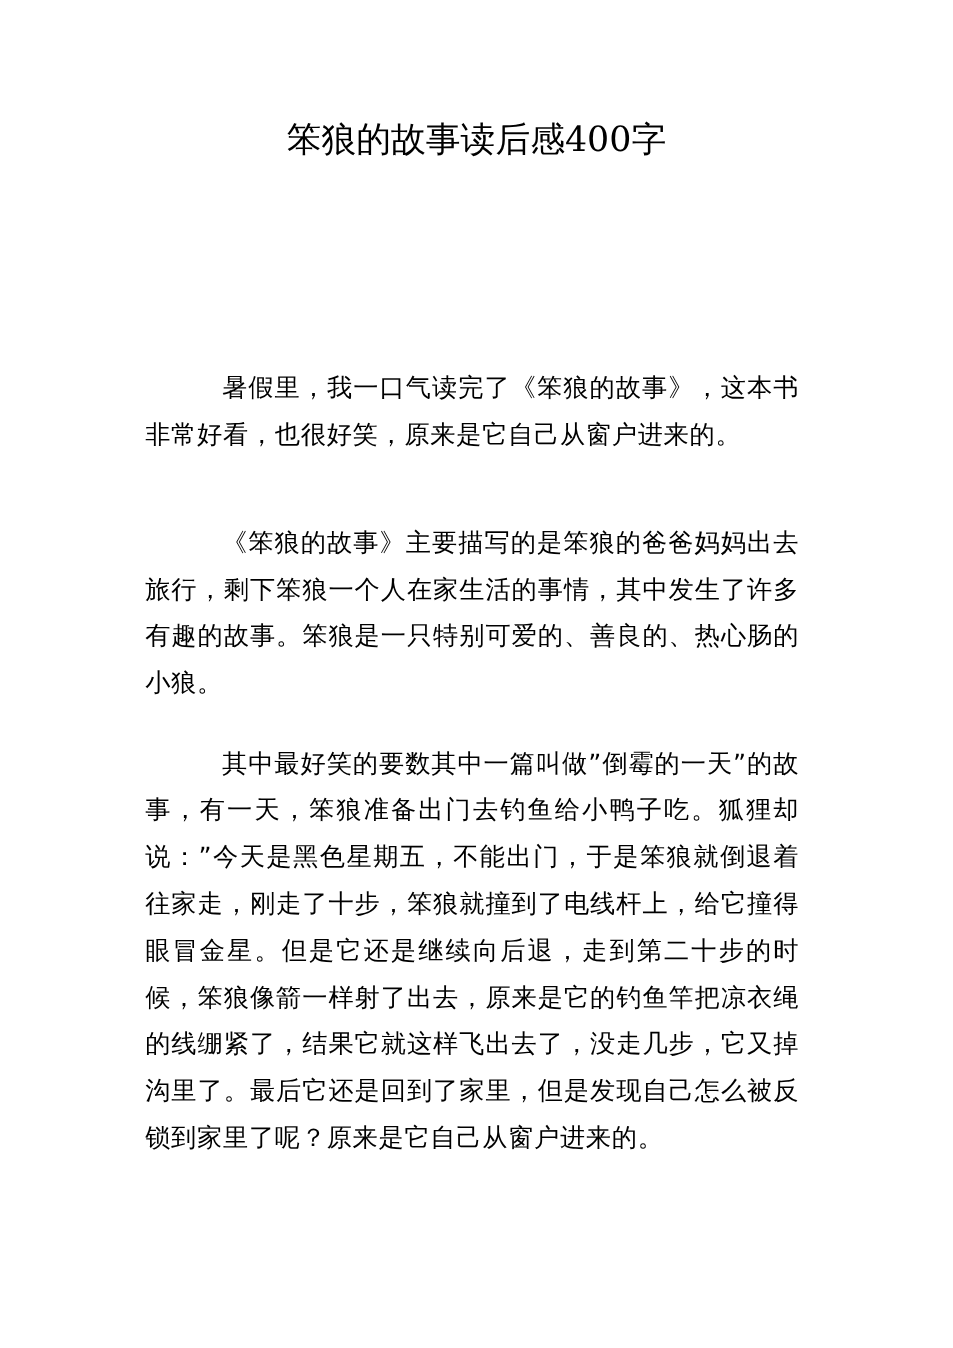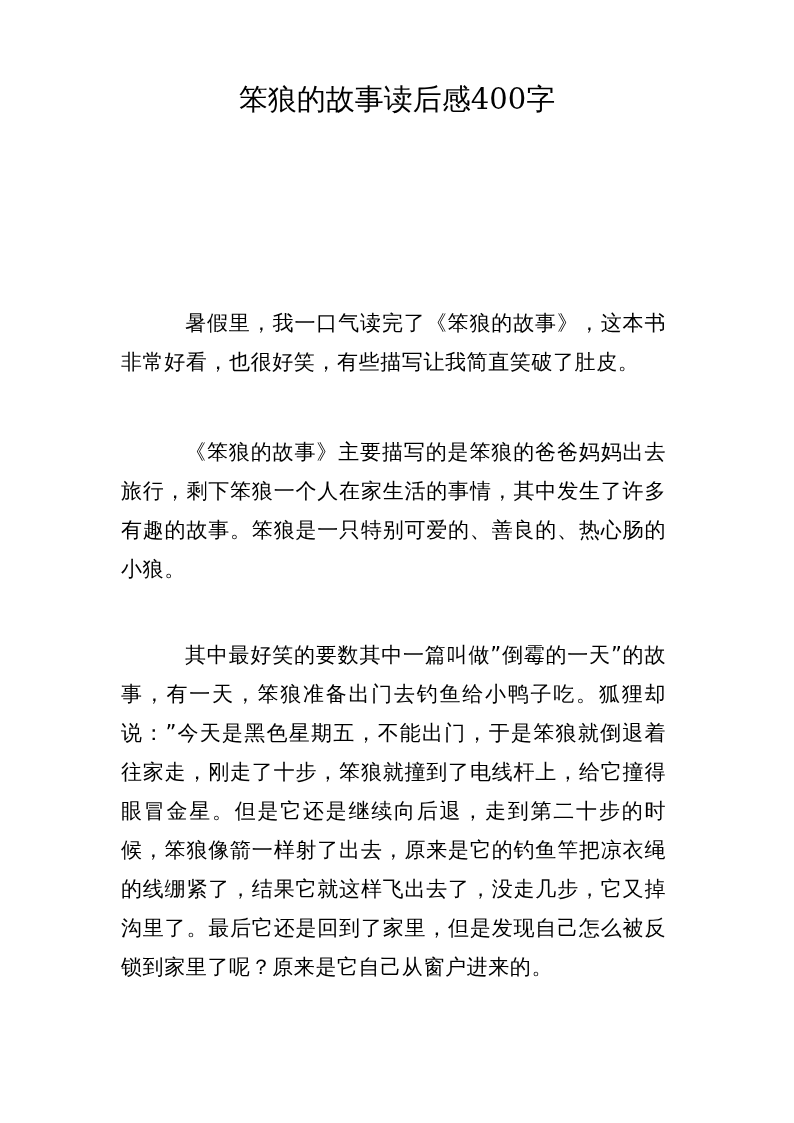"笨狼的故事读后感400字" .title { top: 79px -> 96px }
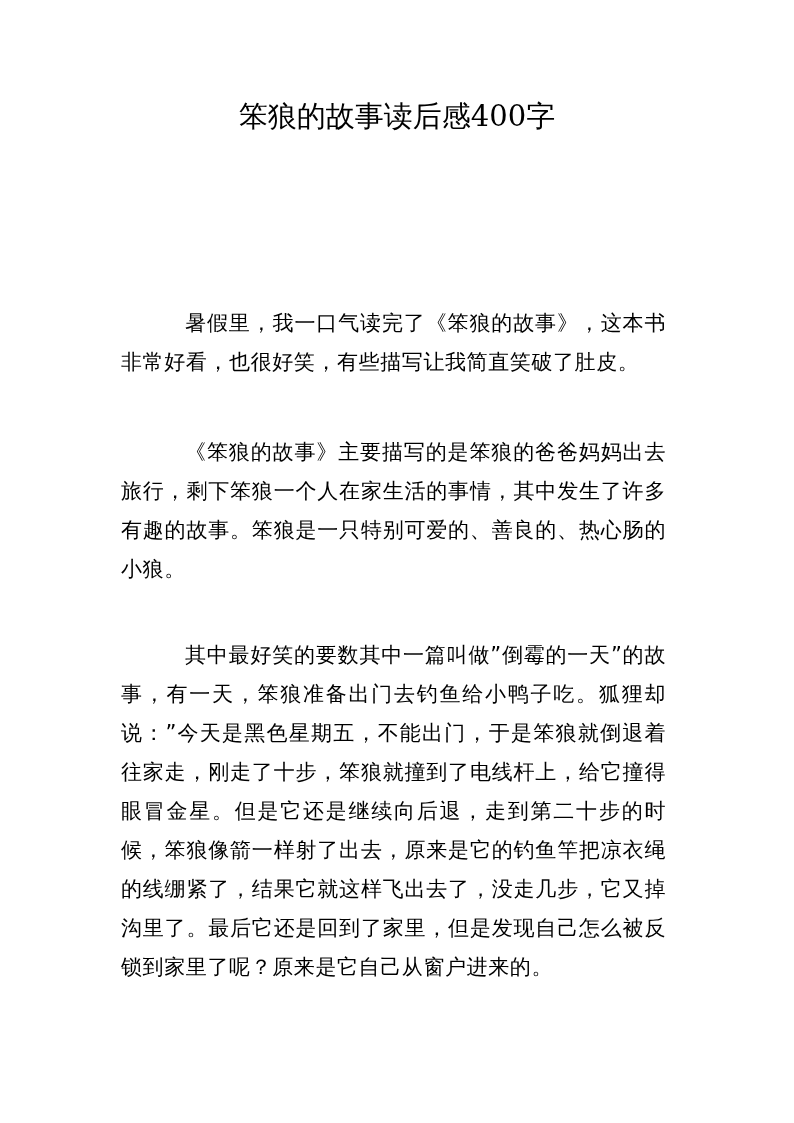"暑假里，我一口气读完了《笨狼的故事》，这本书非常好看，也很好笑，有些描写让我简直" div.para { text: 有些描写让我简直笑破了肚皮 -> 原来是它自己从窗户进来的 }
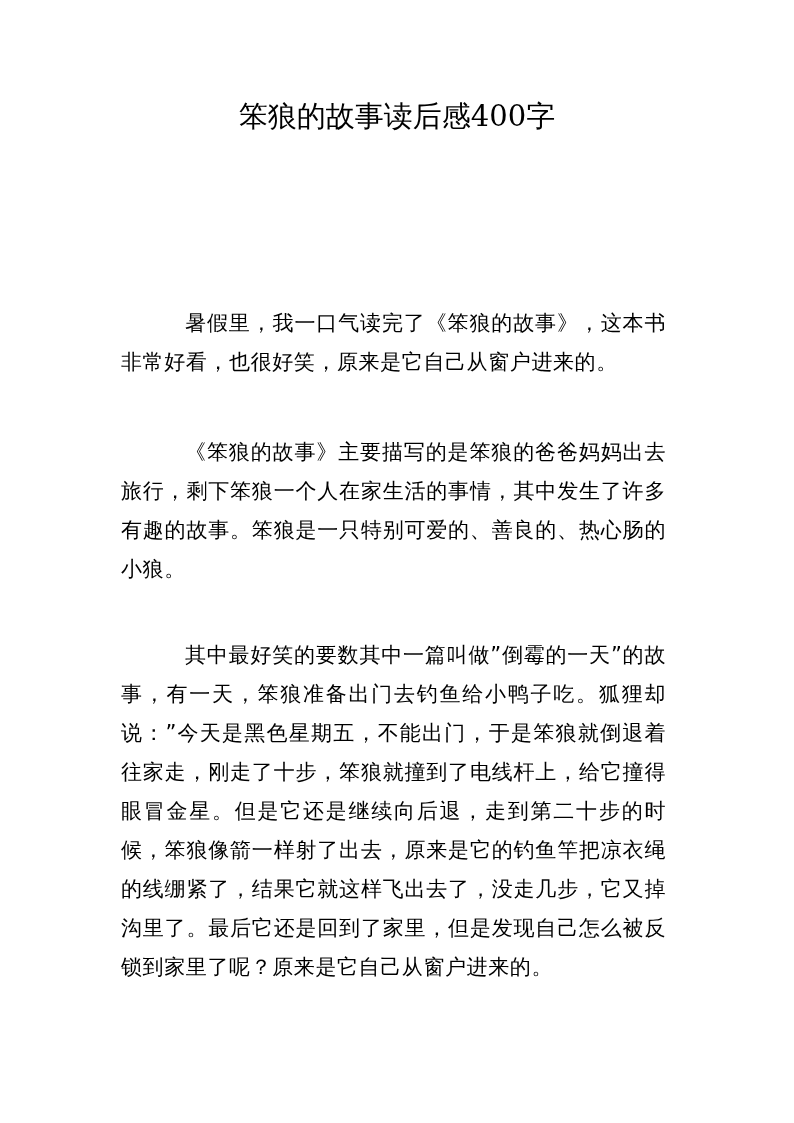"其中最好笑的要数其中一篇叫做”倒霉的一天”的故事，有一天，笨狼准备出门去钓鱼给小" .p3 { top: 636px -> 617px }
